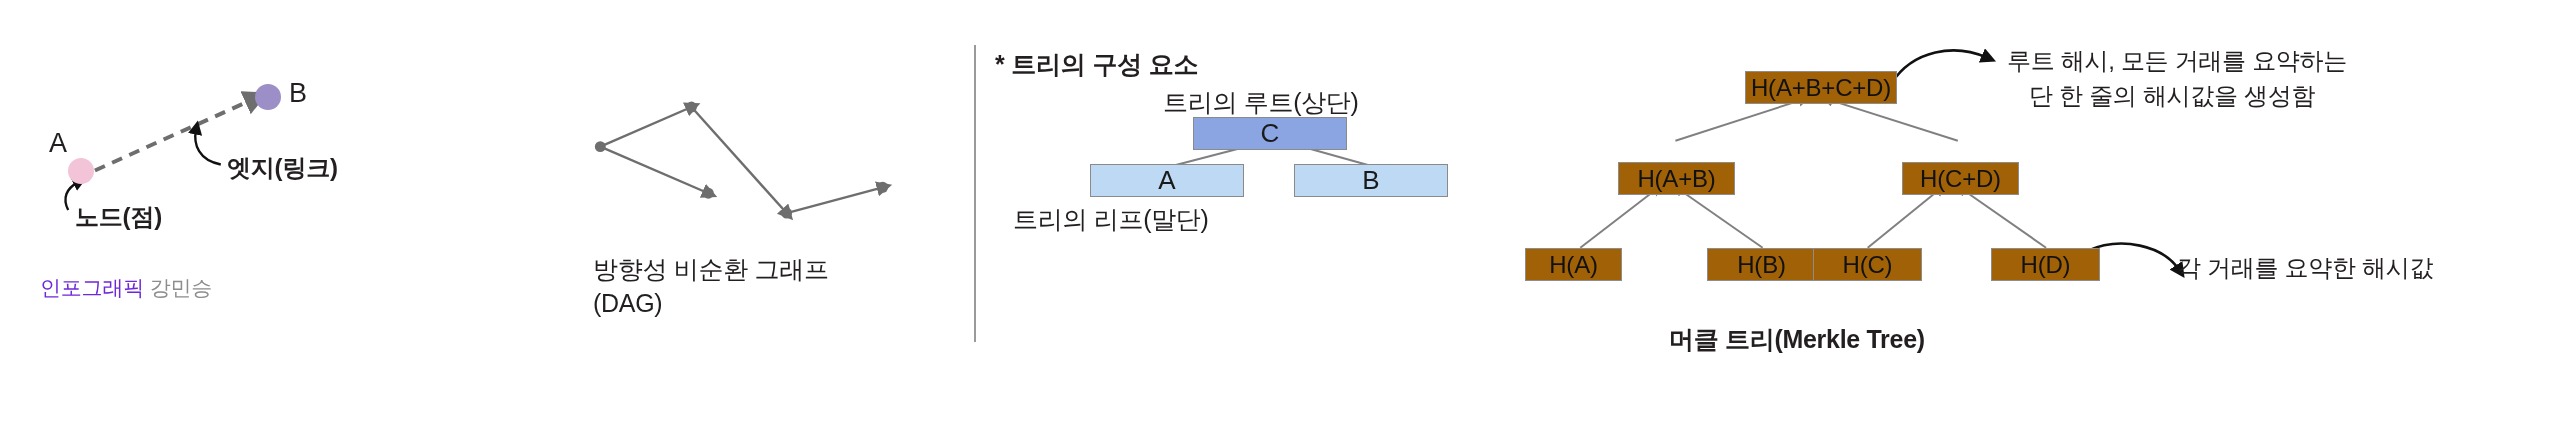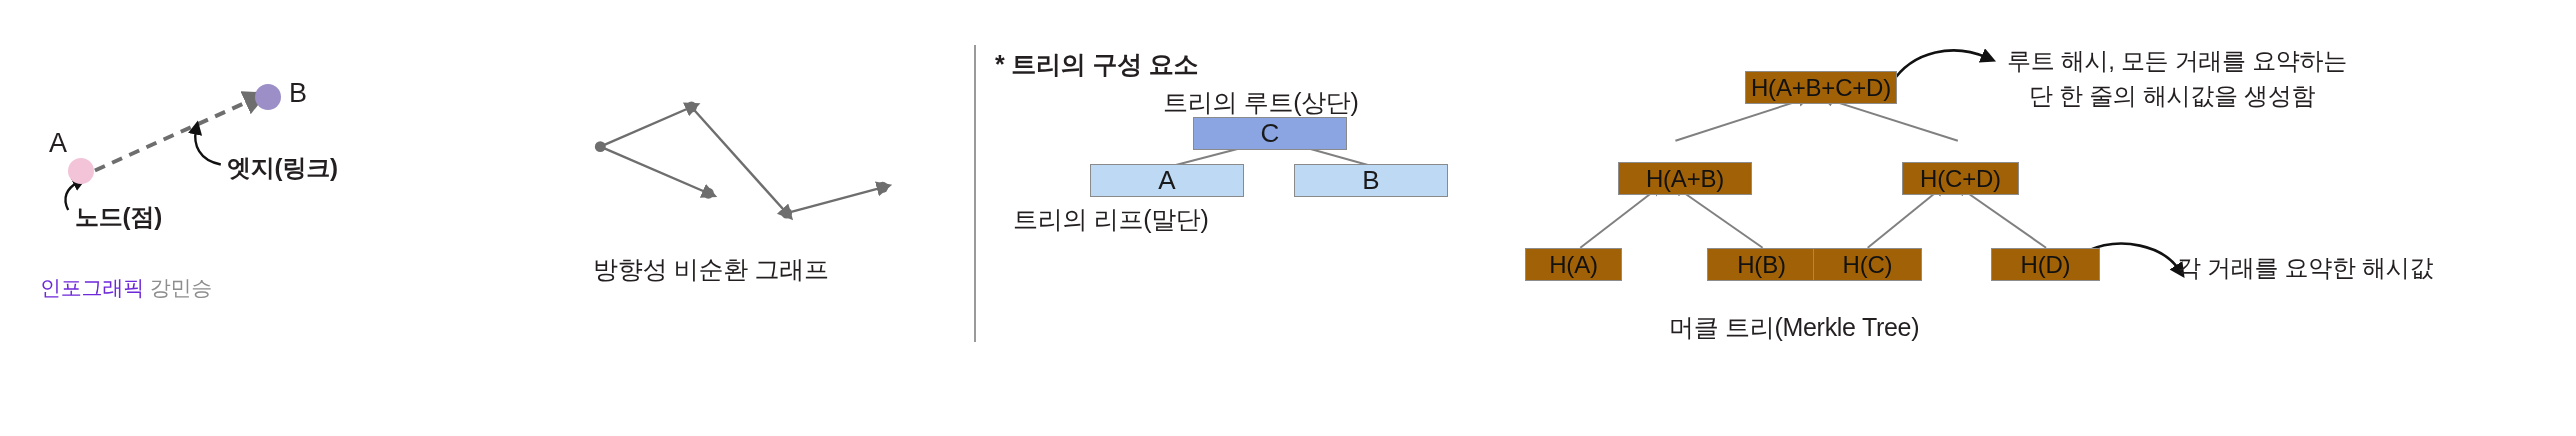"H(A+B)" div.mbox { width: 134px -> 117px }
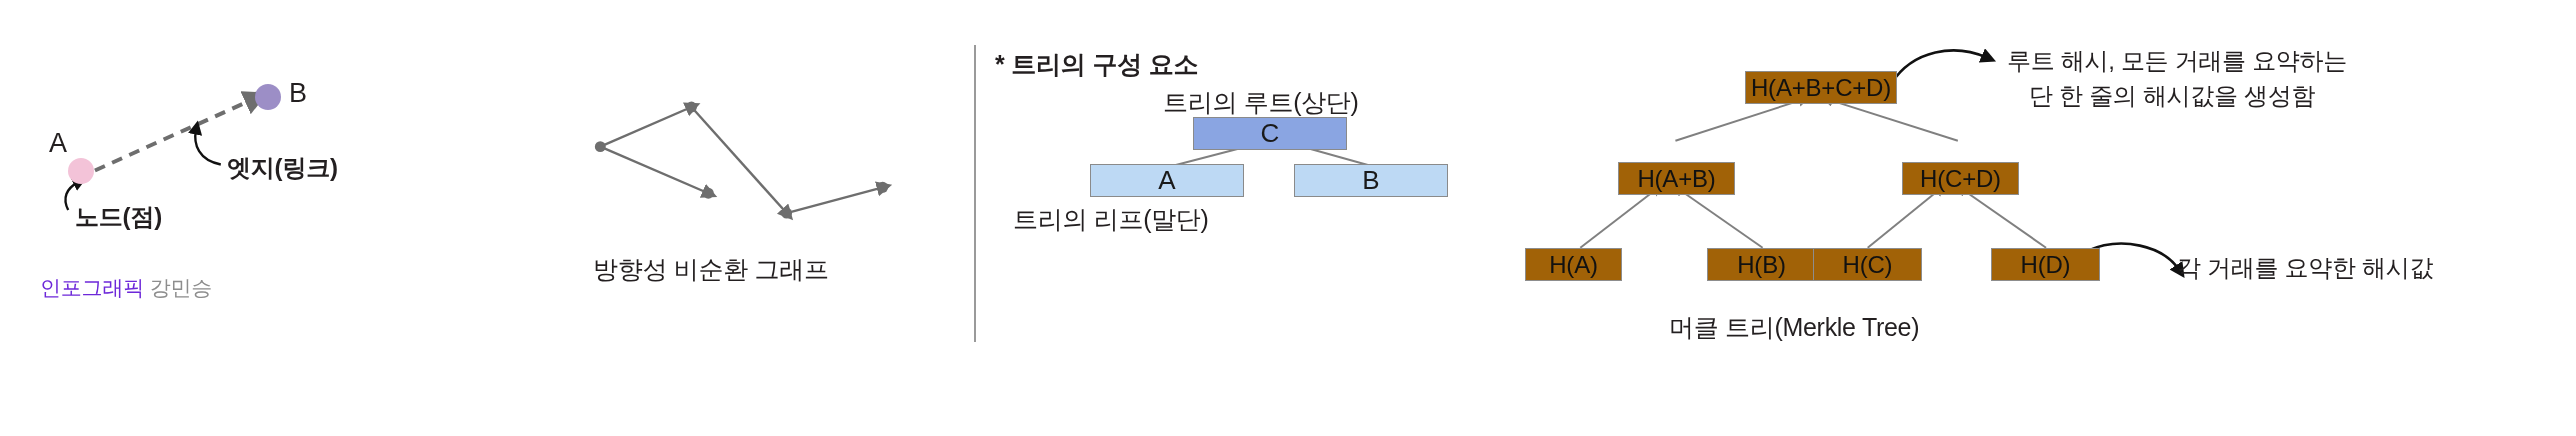"(DAG)" div { html: none -> <div>(DAG)</div> }
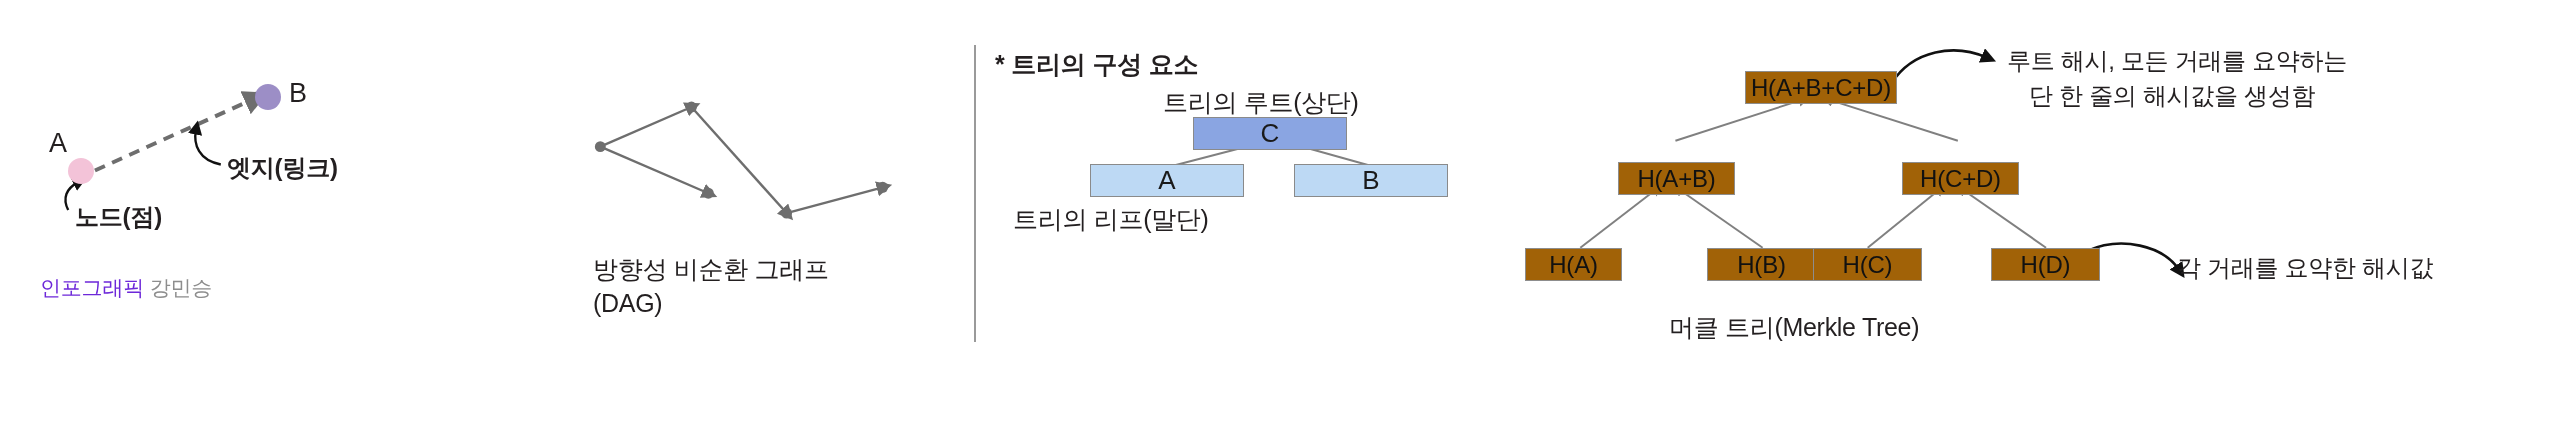"머클 트리(Merkle Tree)" div.abs { font-weight: none -> bold; top: 311px -> 323px }
